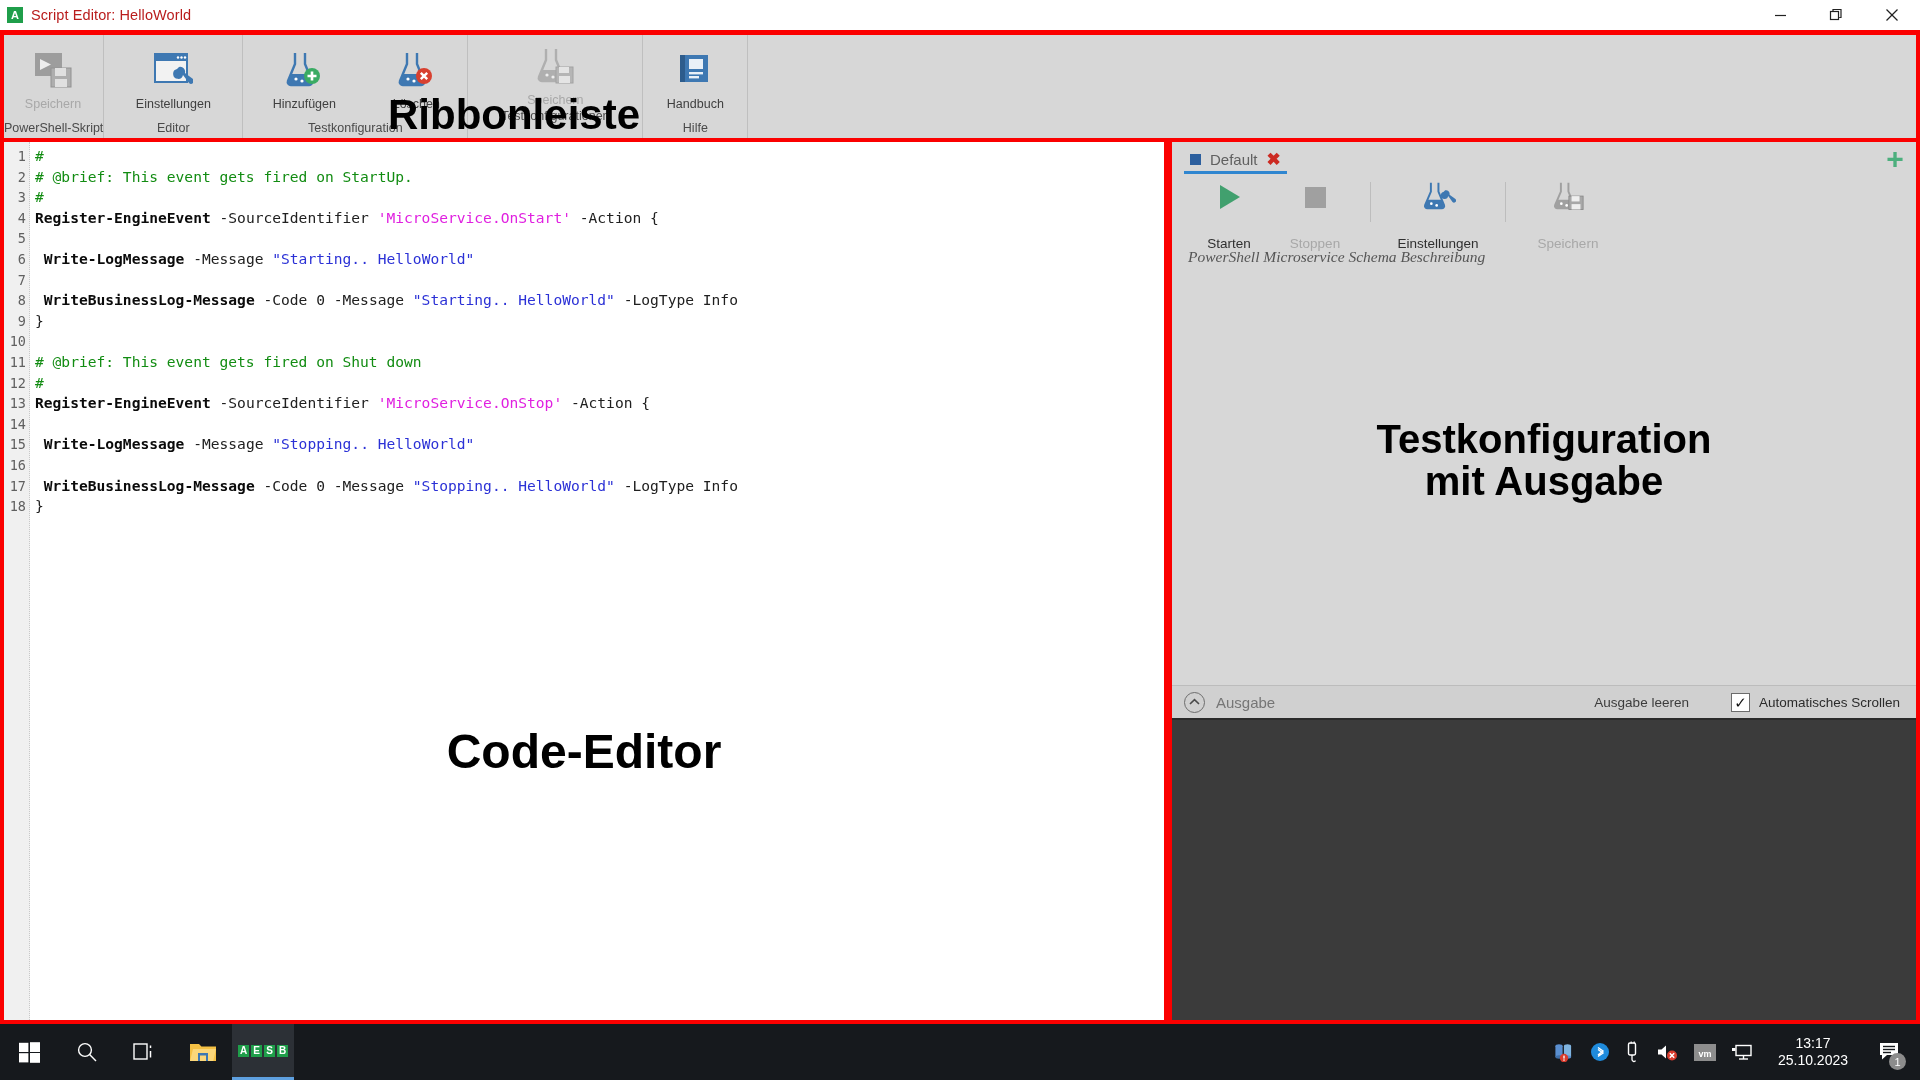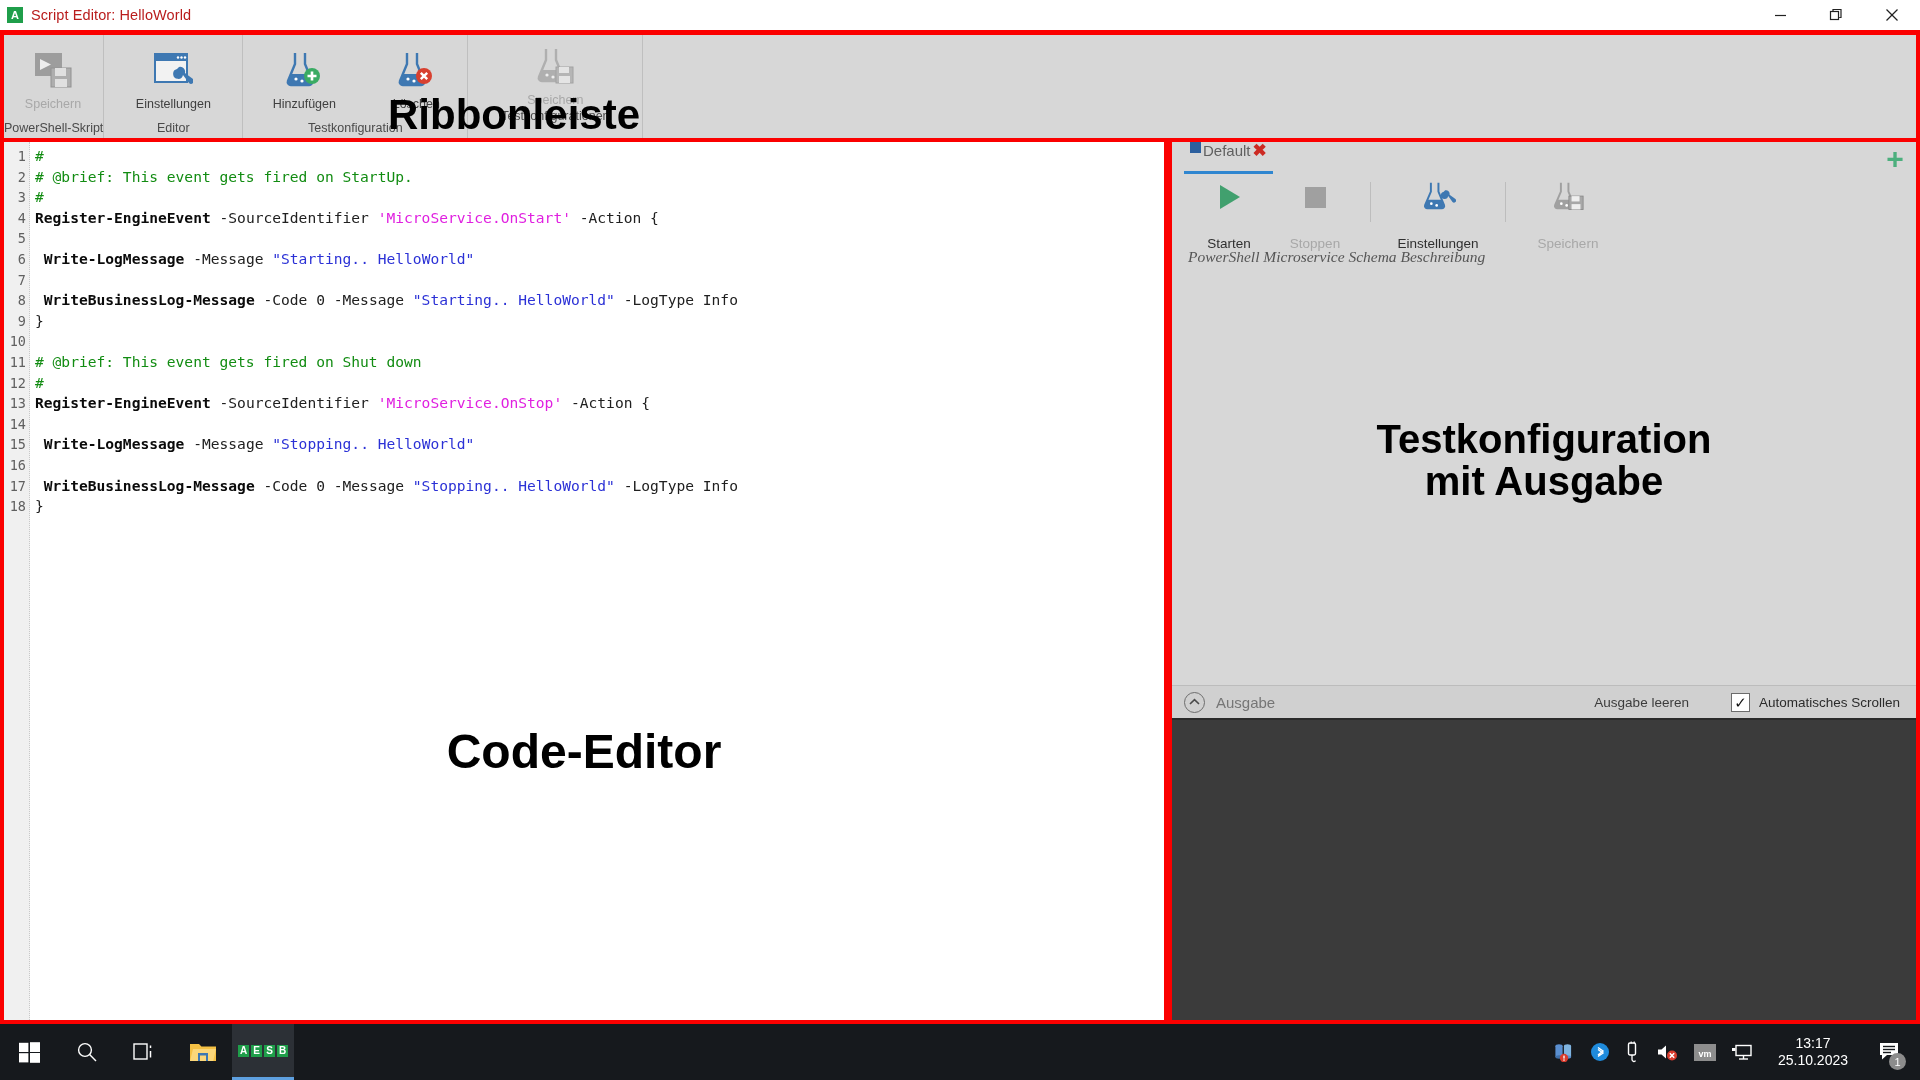"Handbuch" div.rib-group { html: none -> <div> <div> <div> <div> <svg> <rect></rect> <rect></rect> <rect></rect> <rect></rect> <rect></rect> </svg> </div> <div>Handbuch</div> </div> </div> <div>Hilfe</div> </div> }
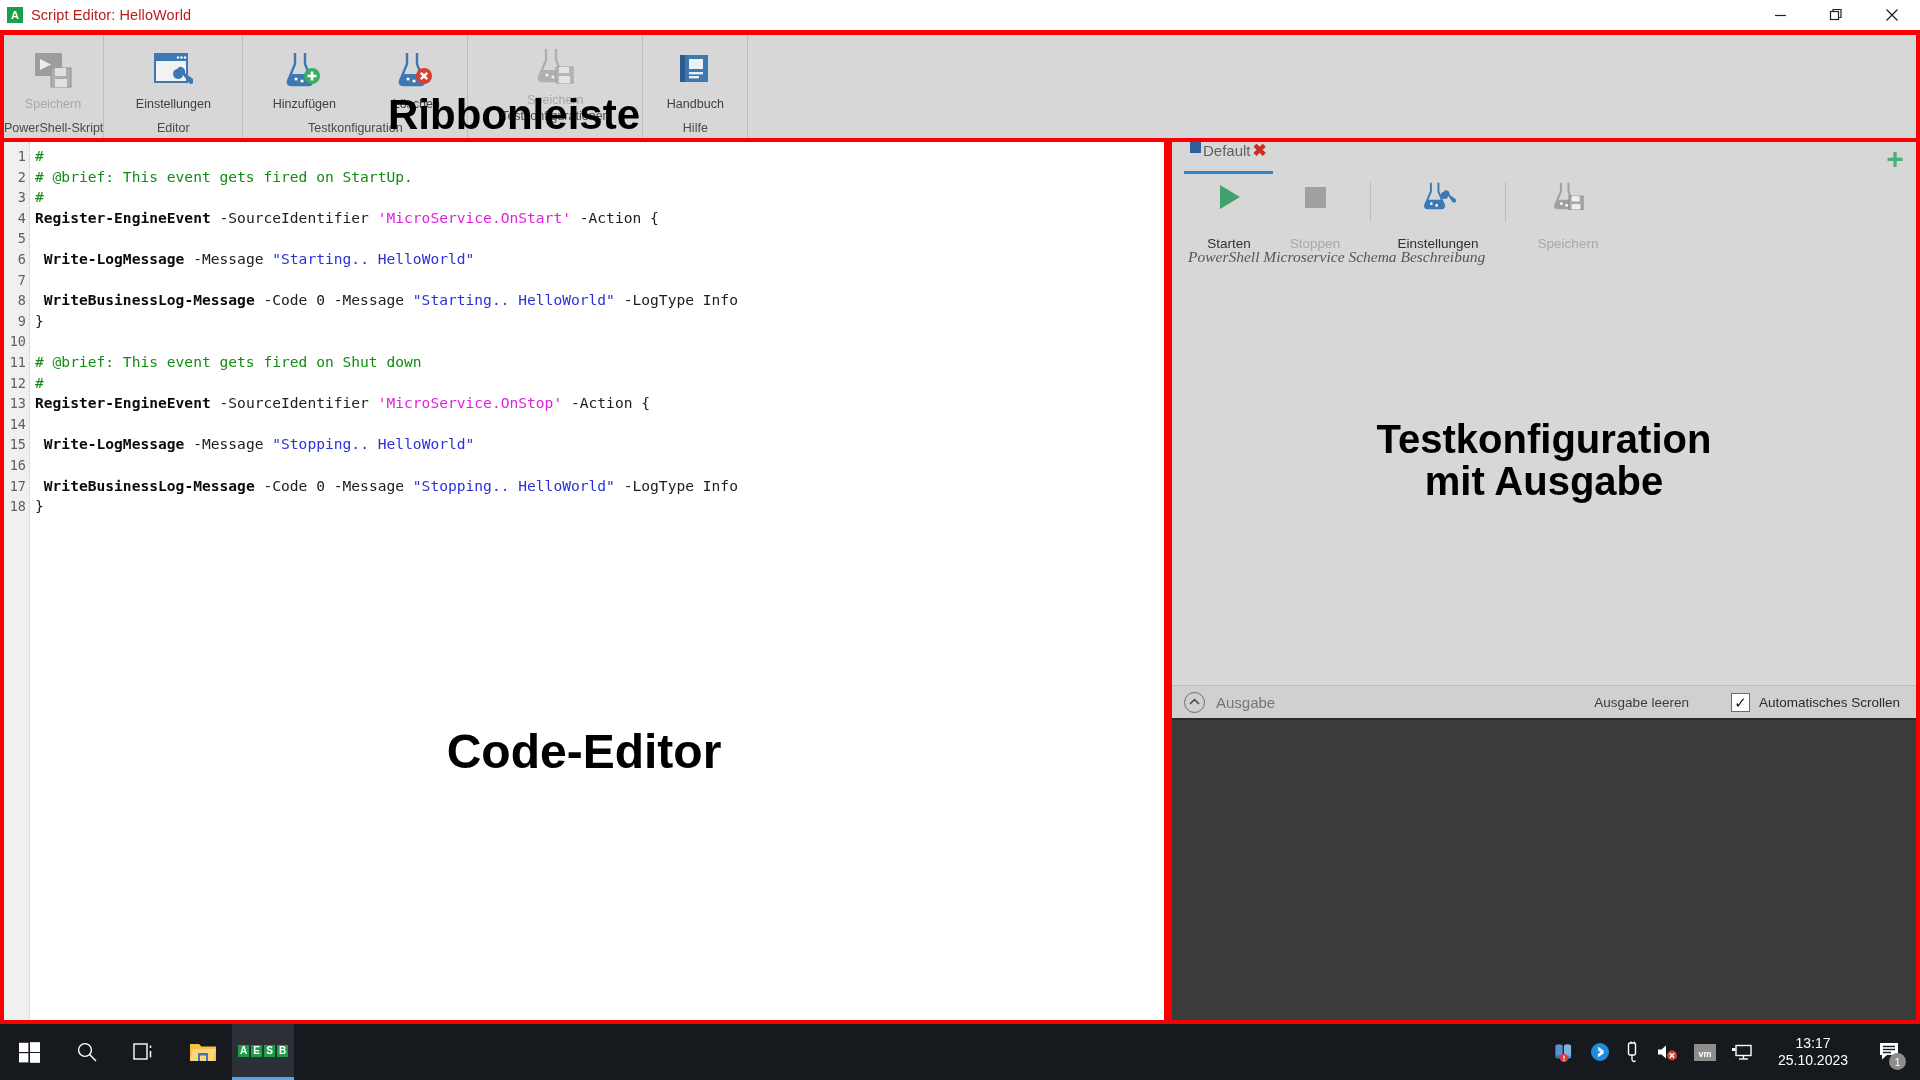"Default" .tab { align-items: none -> center; gap: 2px -> 9px }
